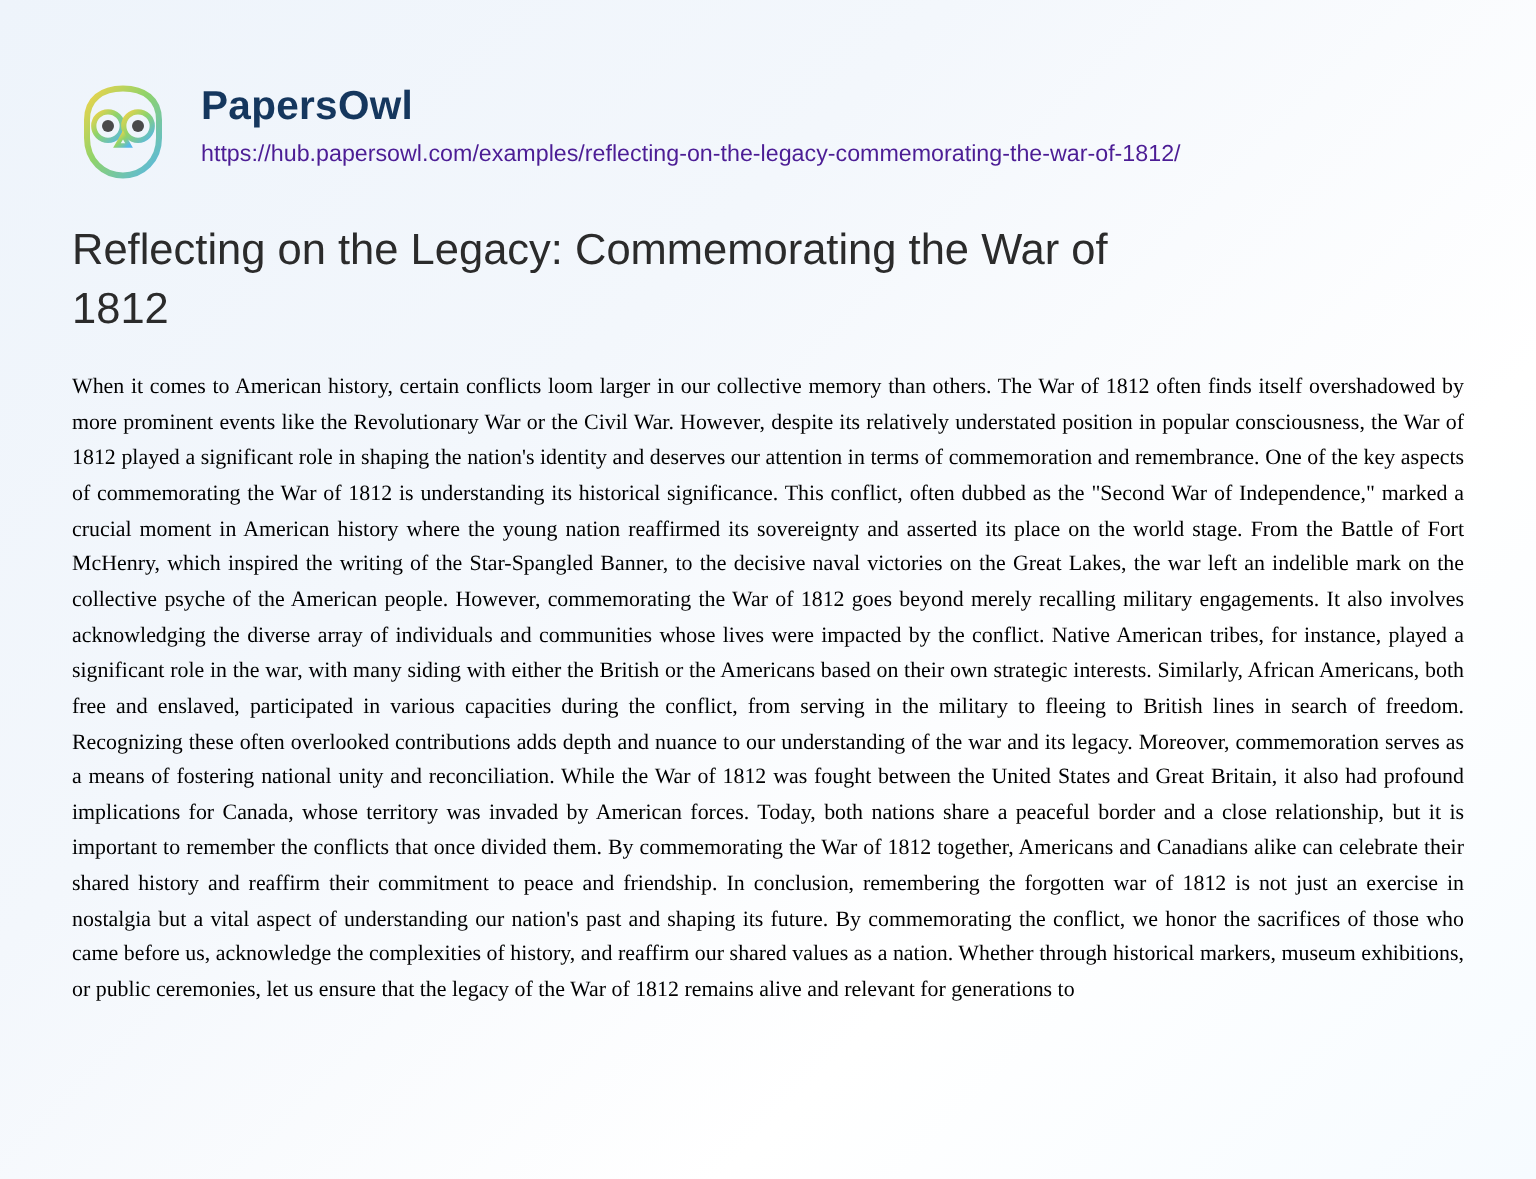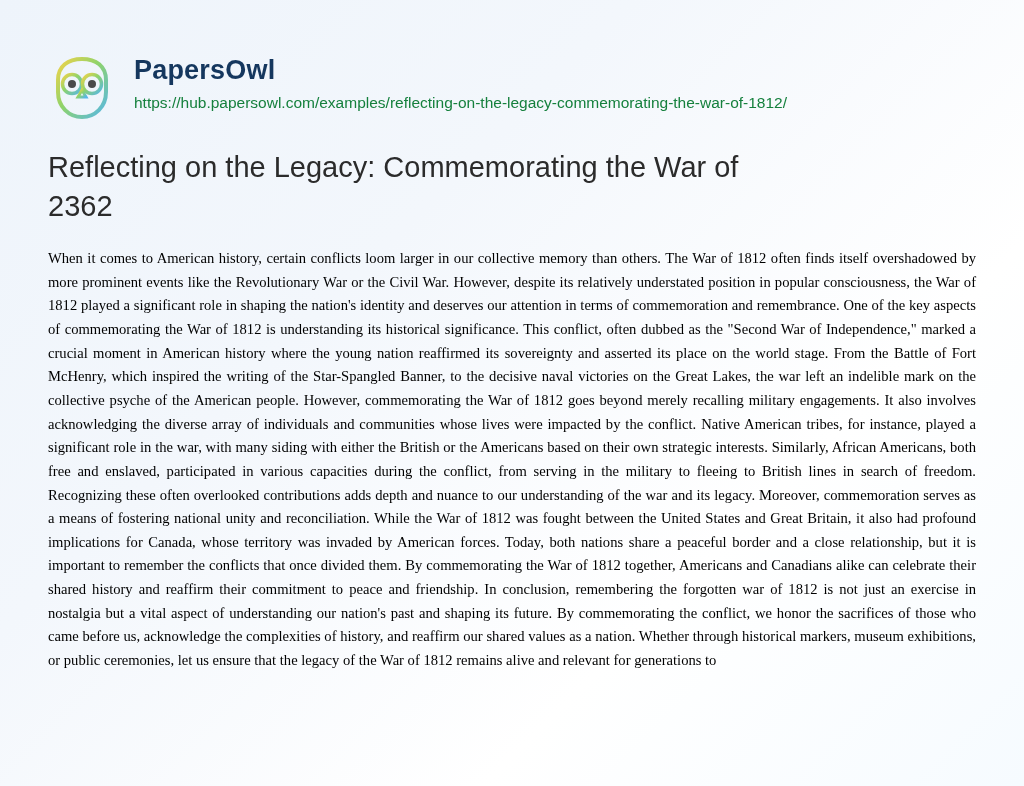"https://hub.papersowl.com/examples/refle" .brand-url { color: #15803d -> #4c1d95 }
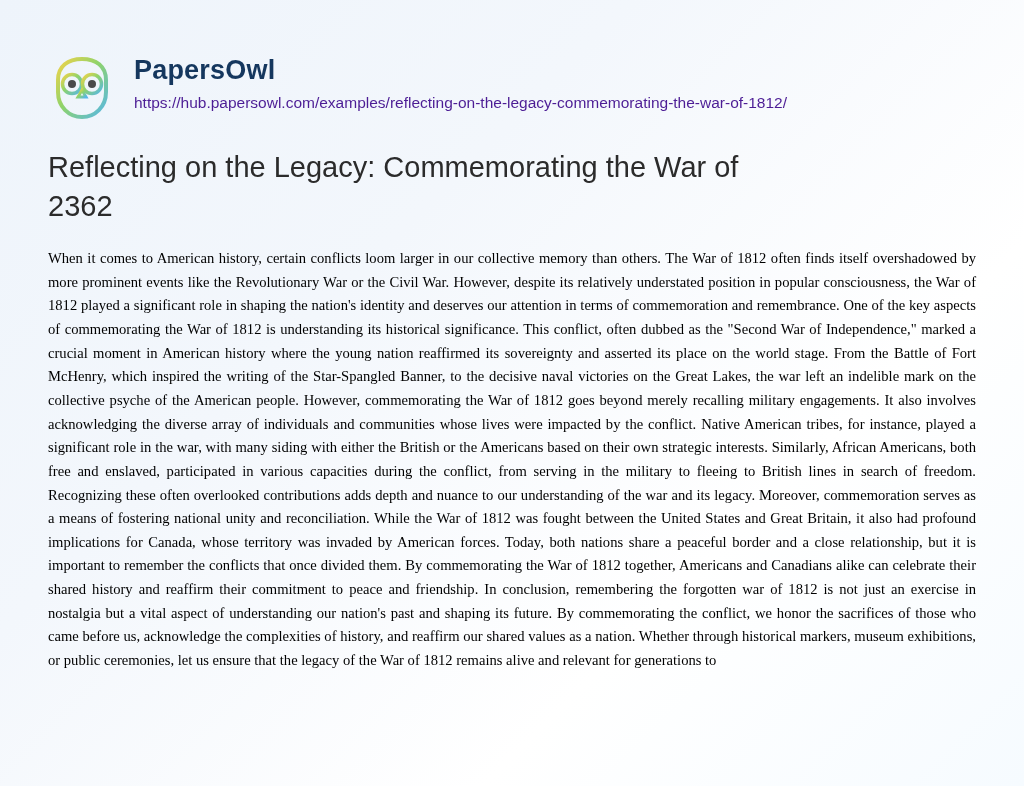"Reflecting on the Legacy: Commemorating" h1.doc-title { text: 2362 -> 1812 }
